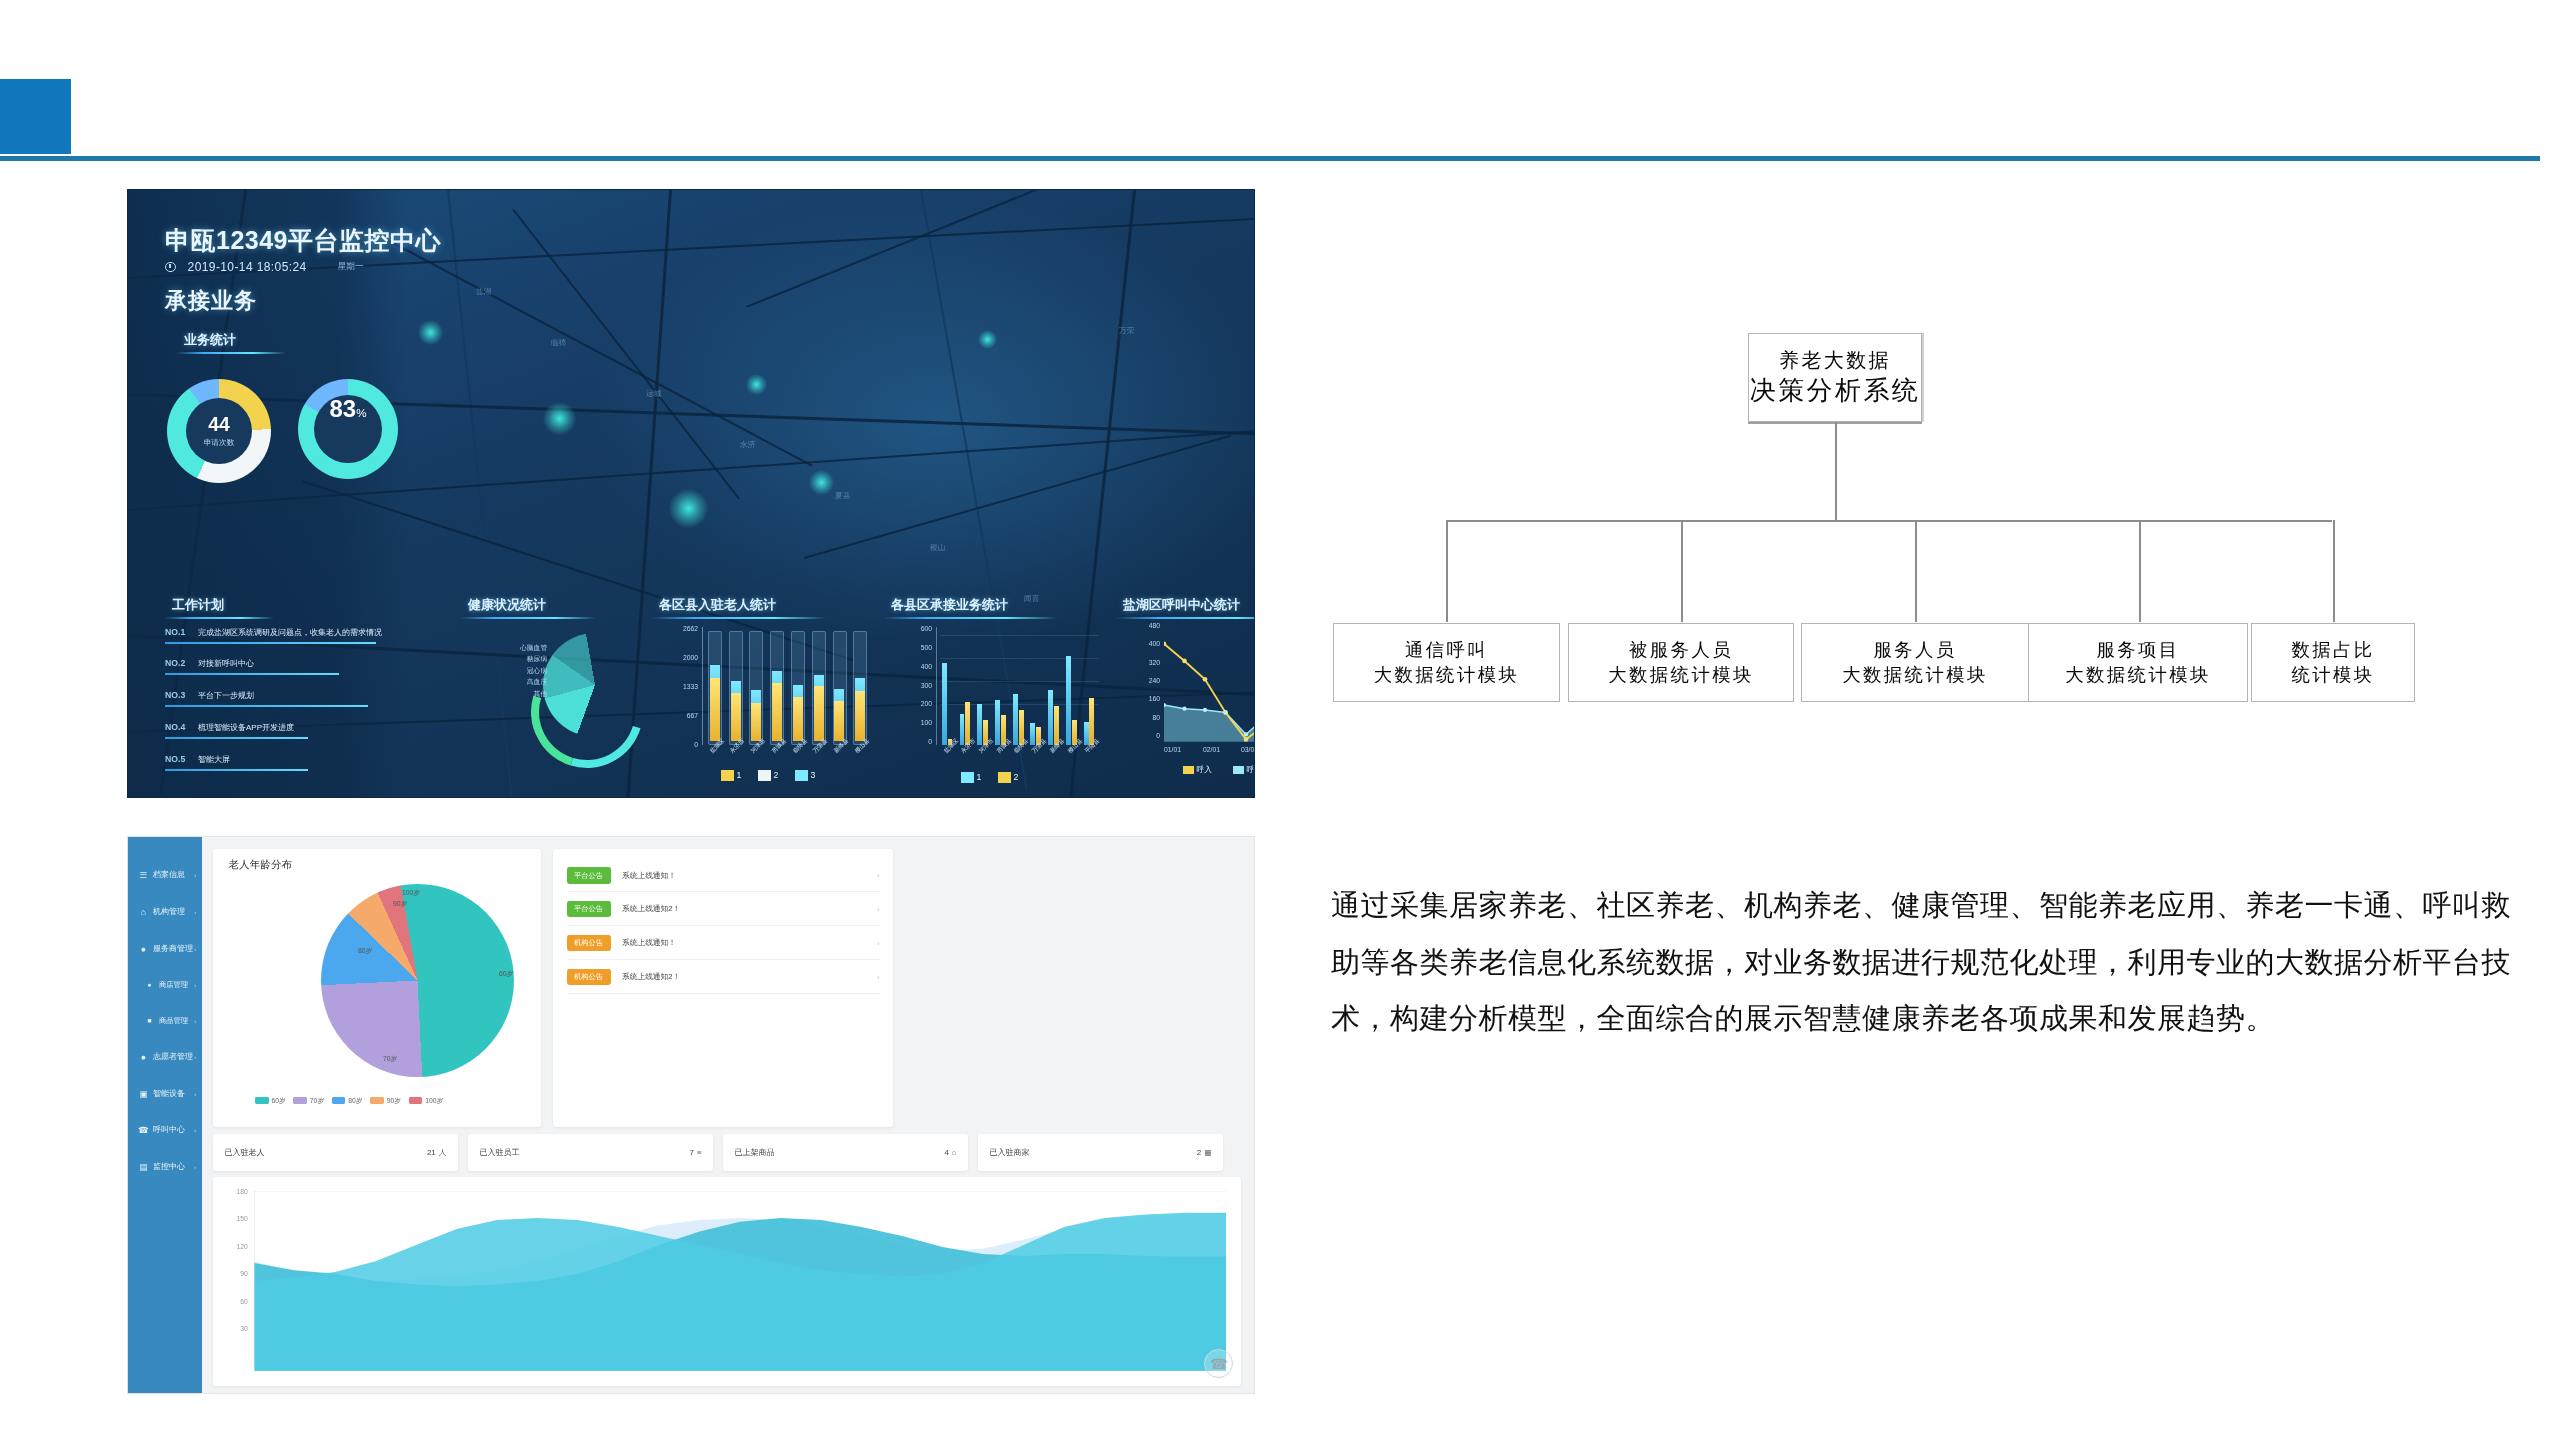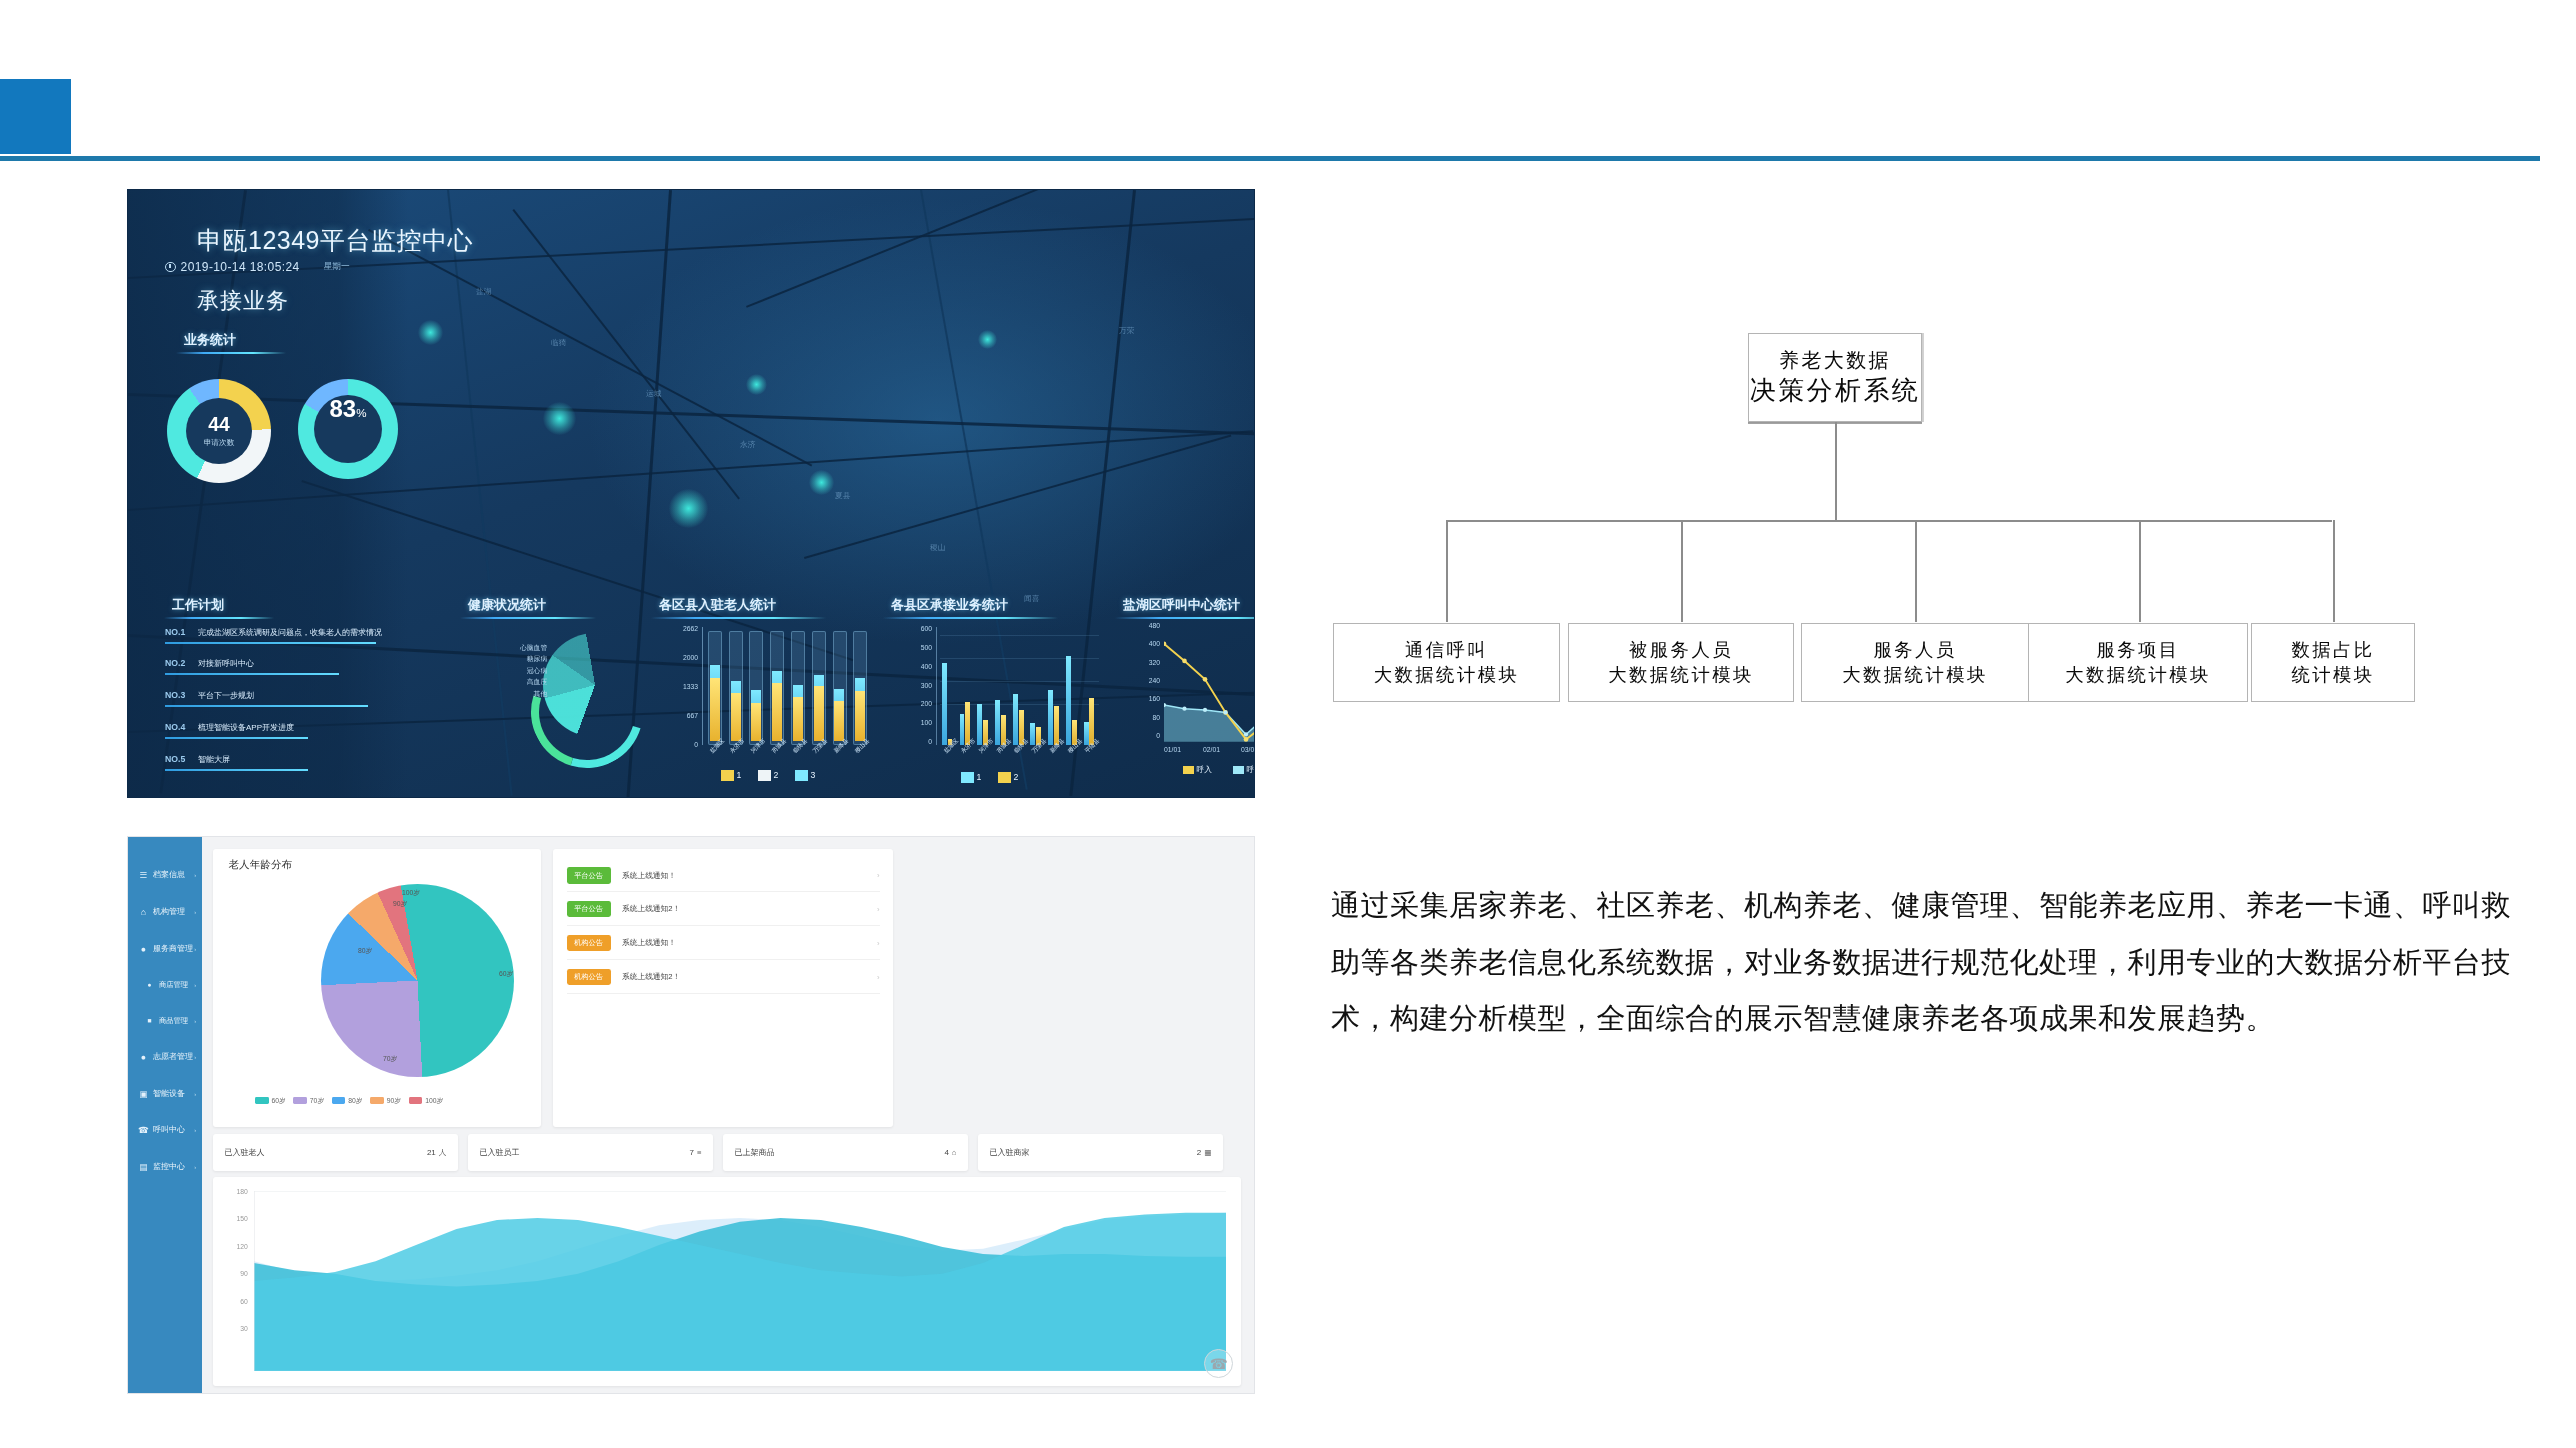"申瓯12349平台监控中心" .dt-title { font-weight: normal -> bold; margin-left: 32px -> none }
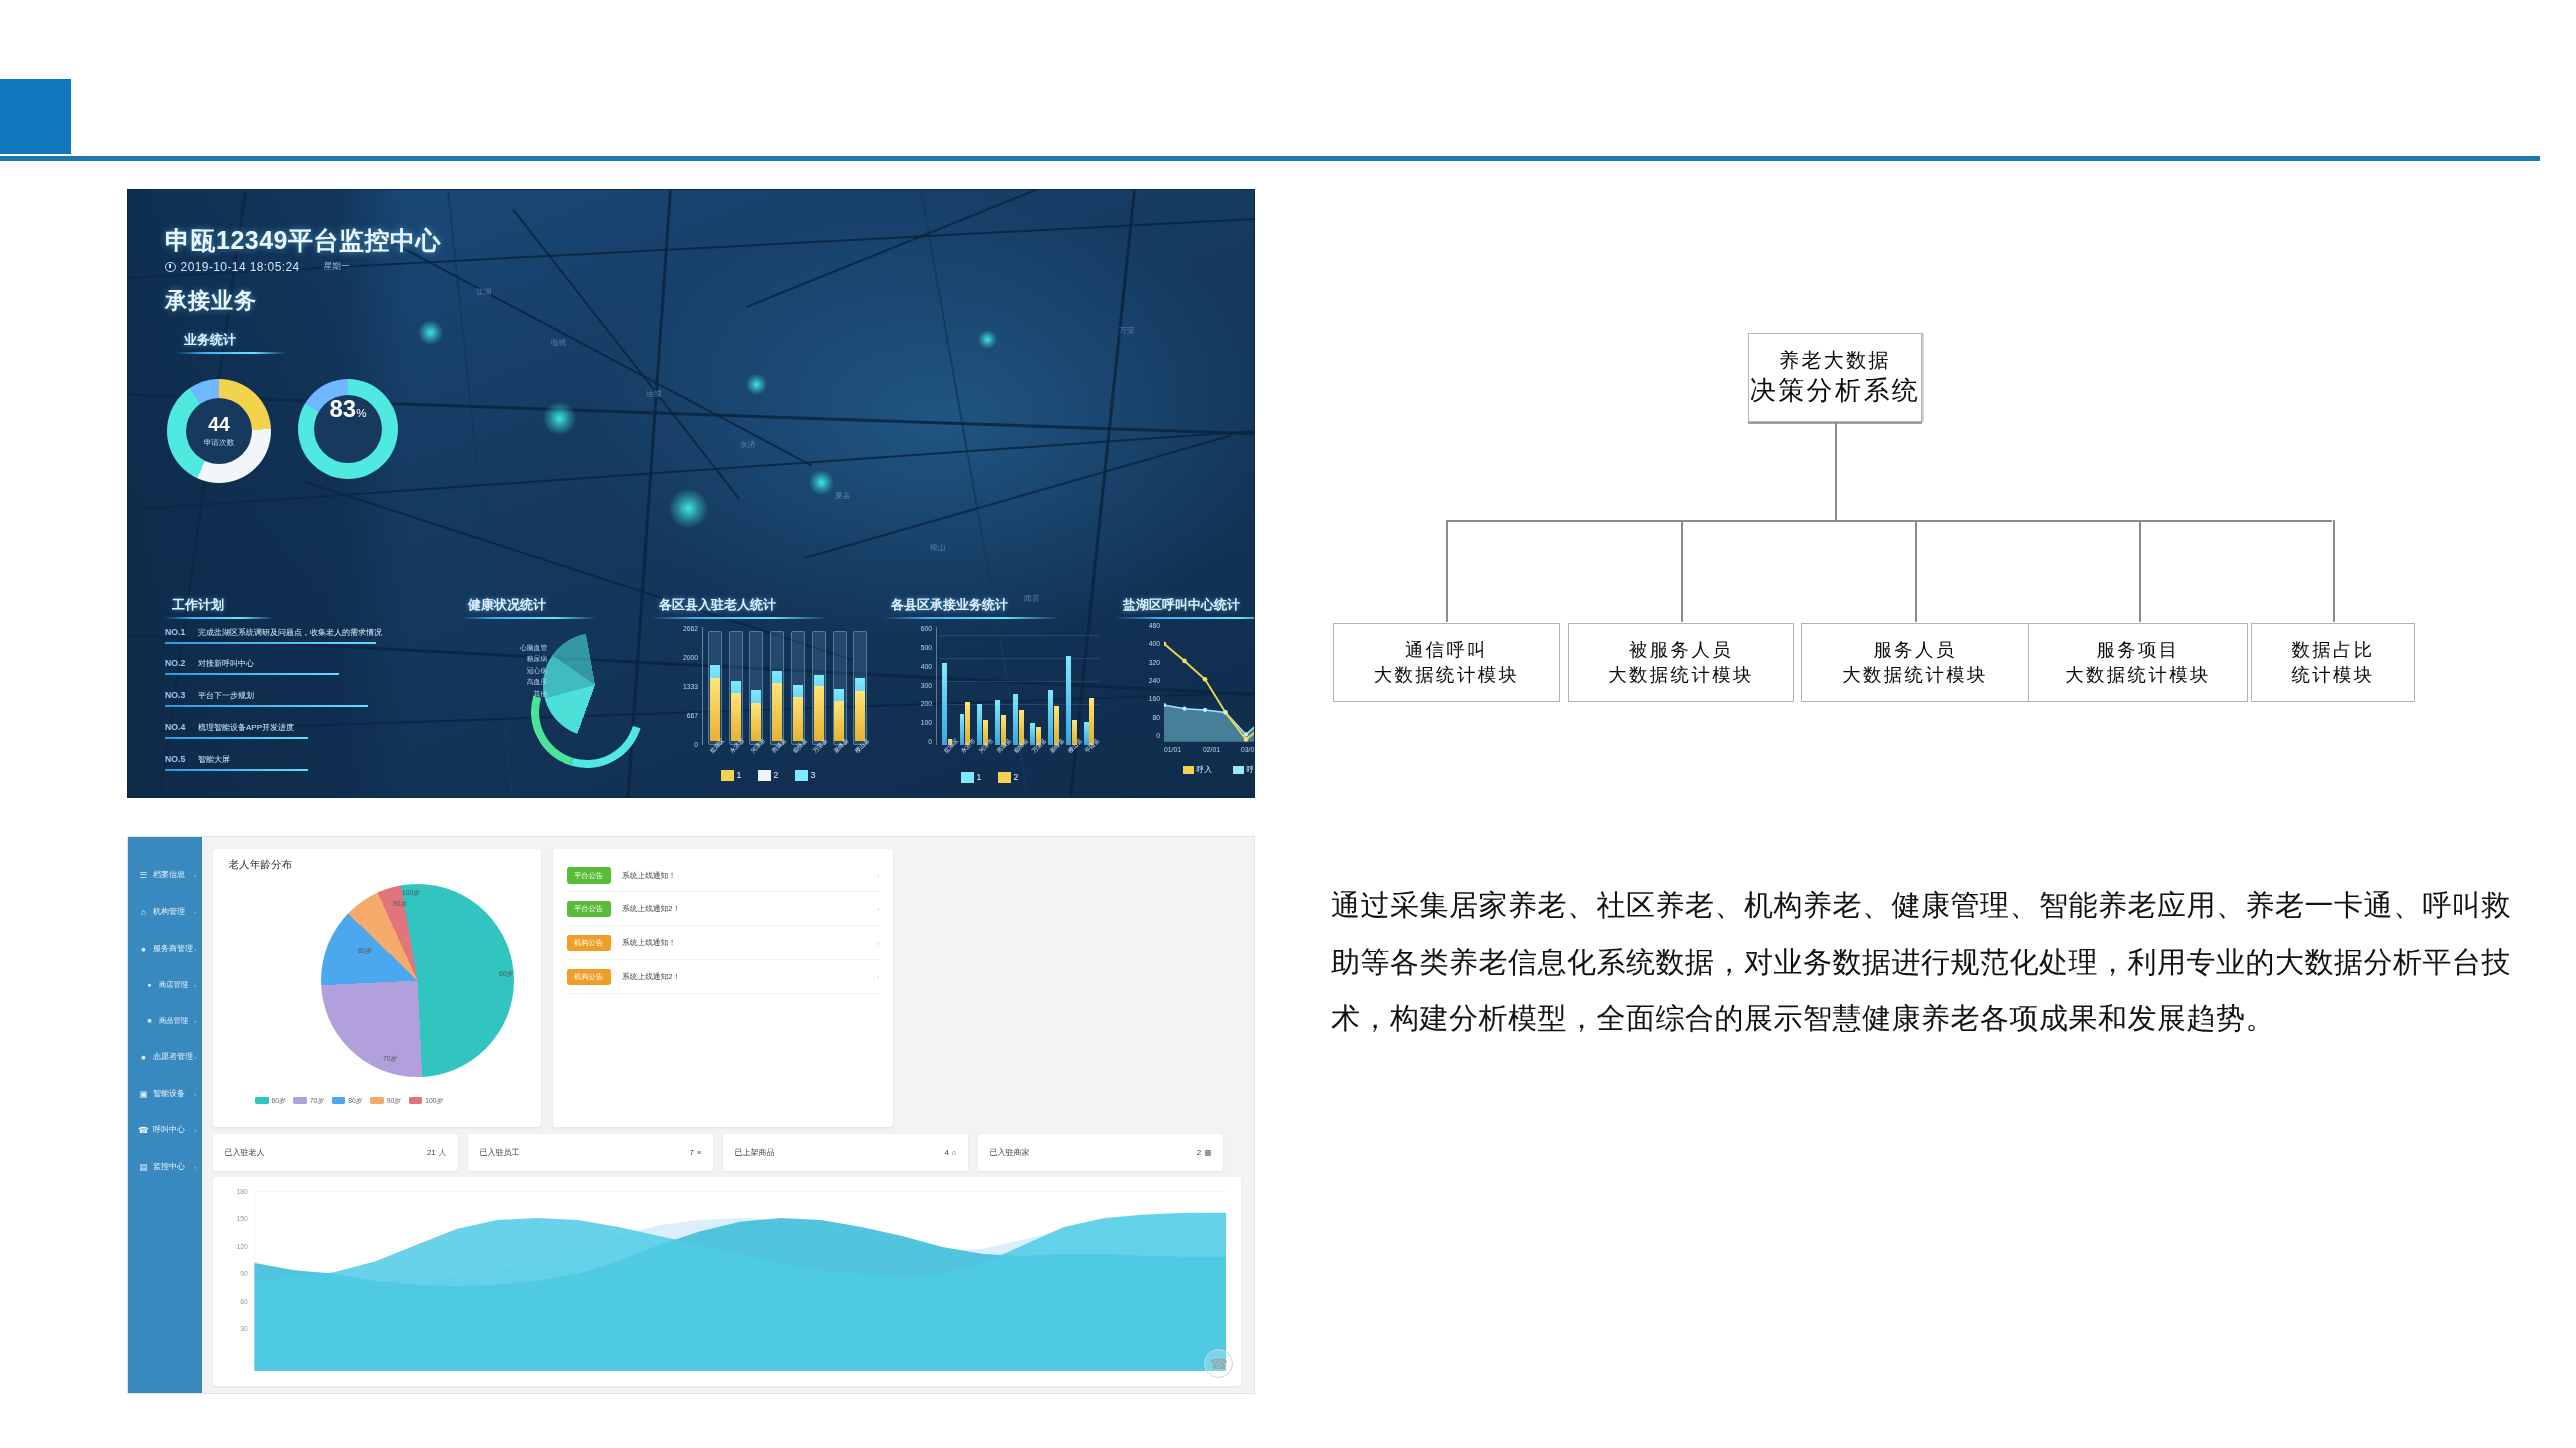"2019-10-14 18:05:24" #dt-time-row { gap: 5px -> 12px }
